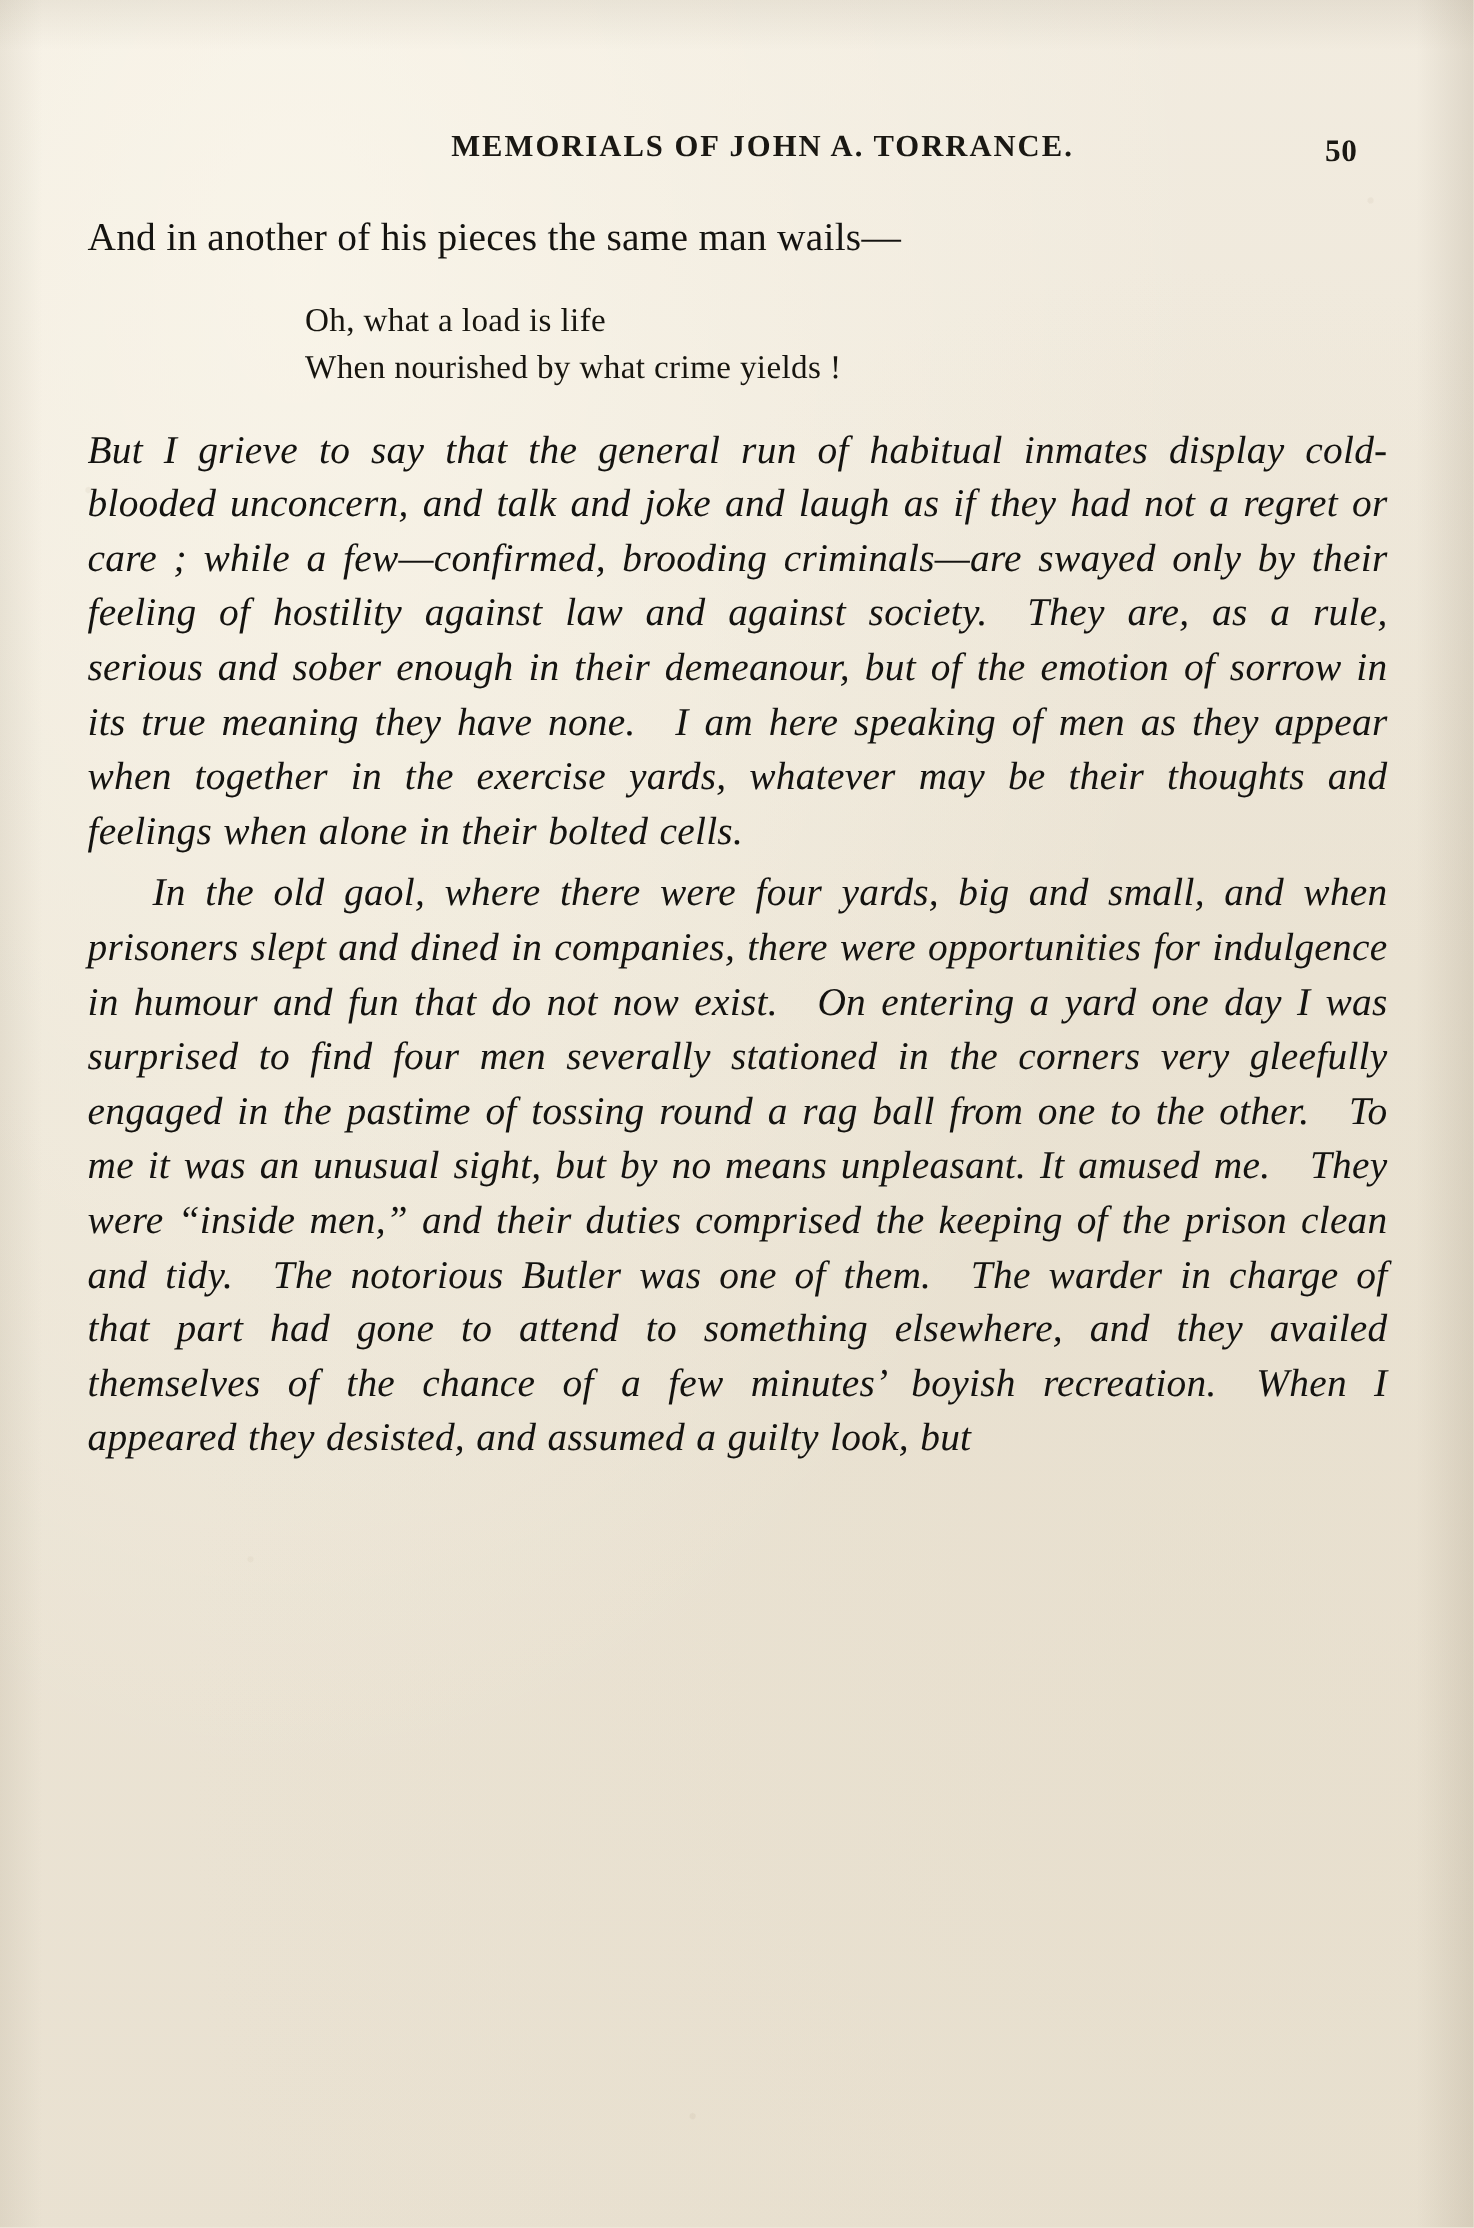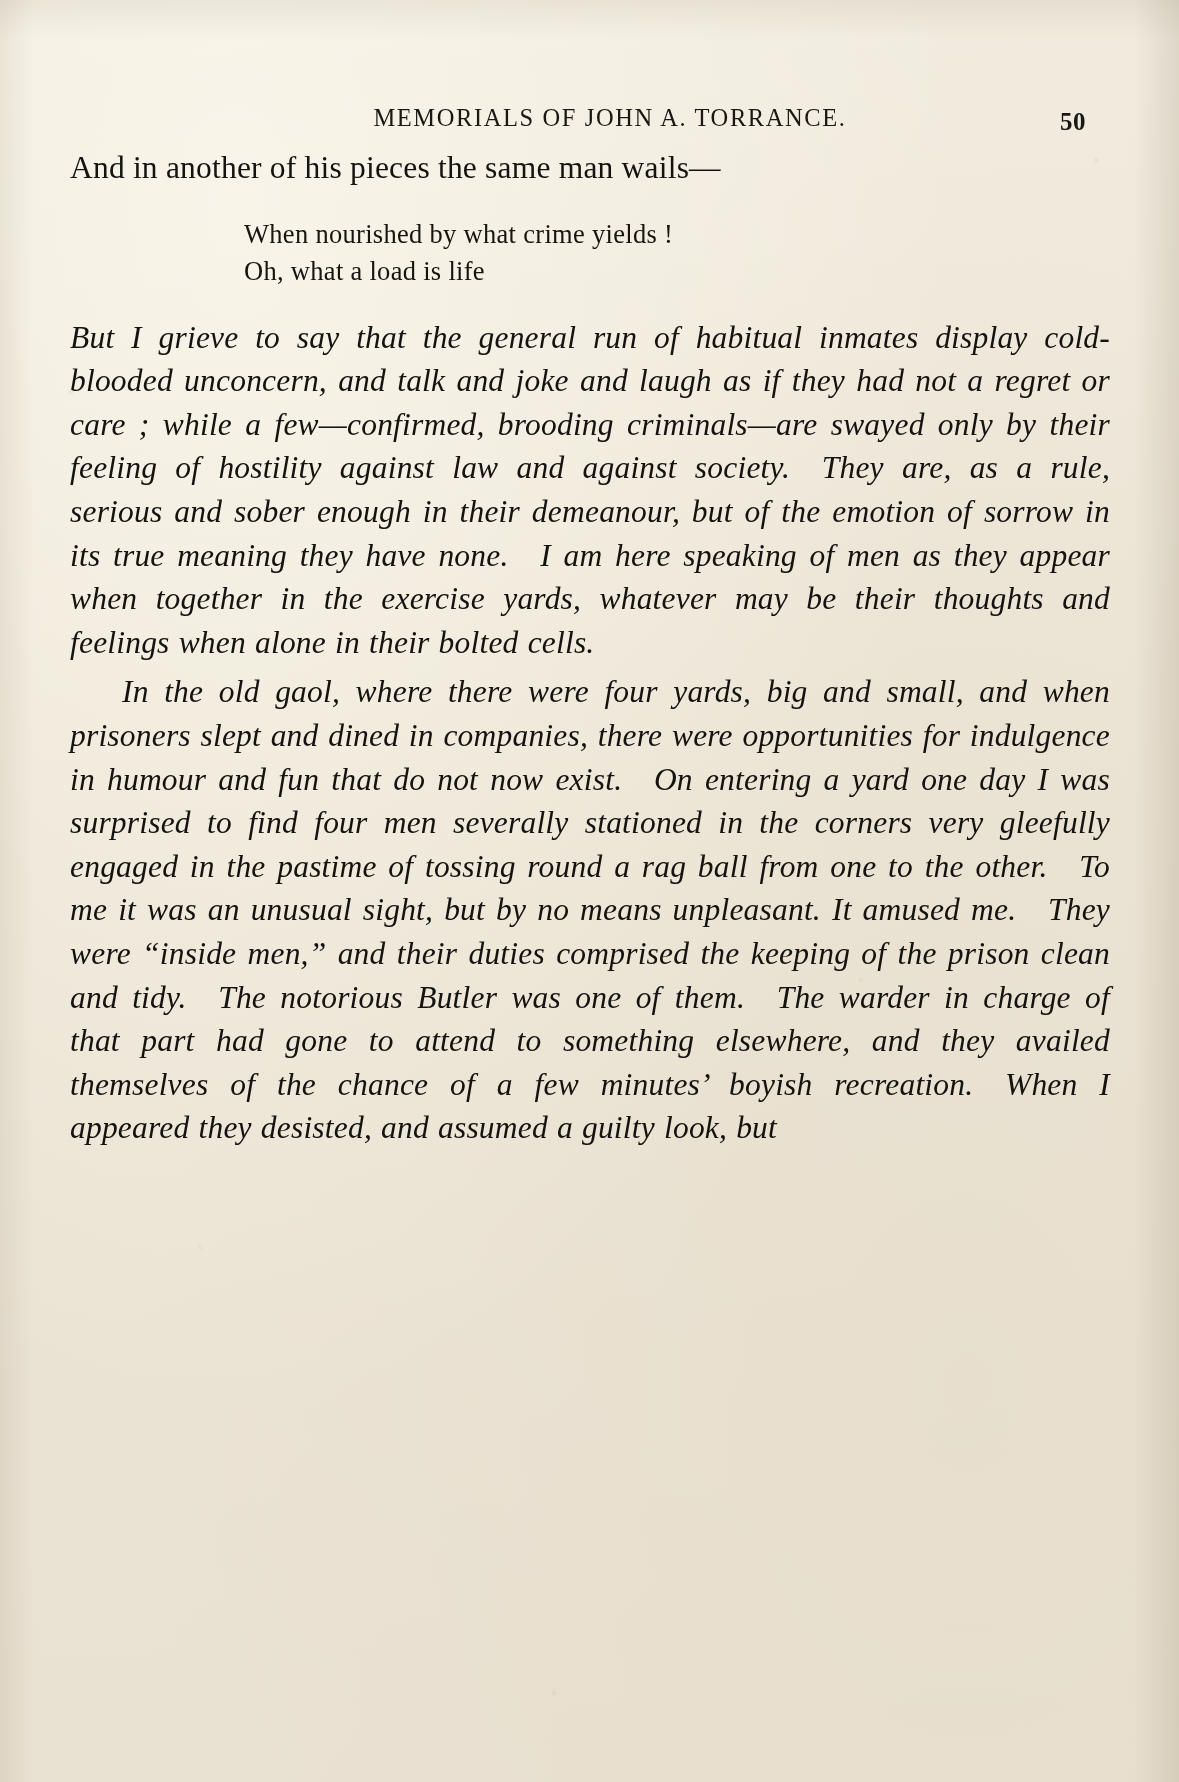"MEMORIALS OF JOHN A. TORRANCE." .running-title { font-weight: none -> bold }
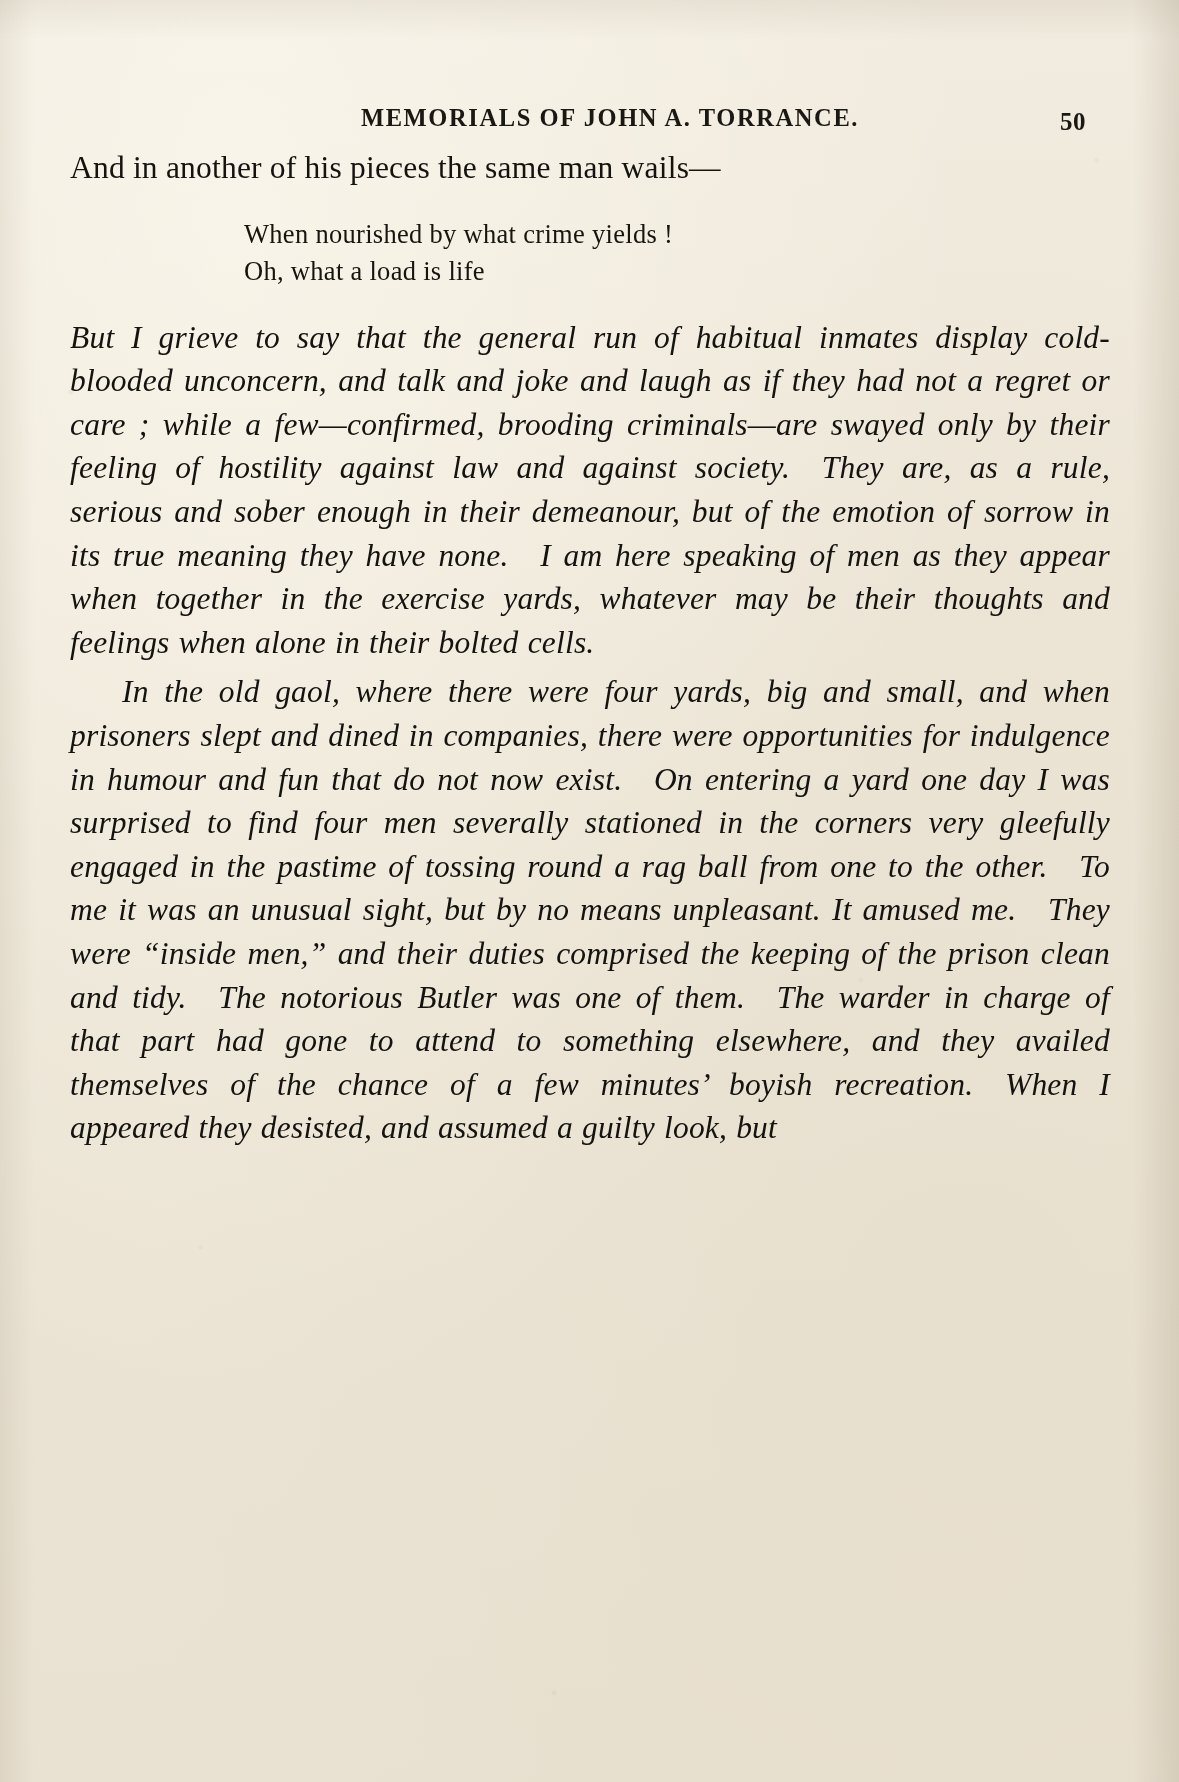"And in another of his" .body-text { margin-top: none -> 22px }
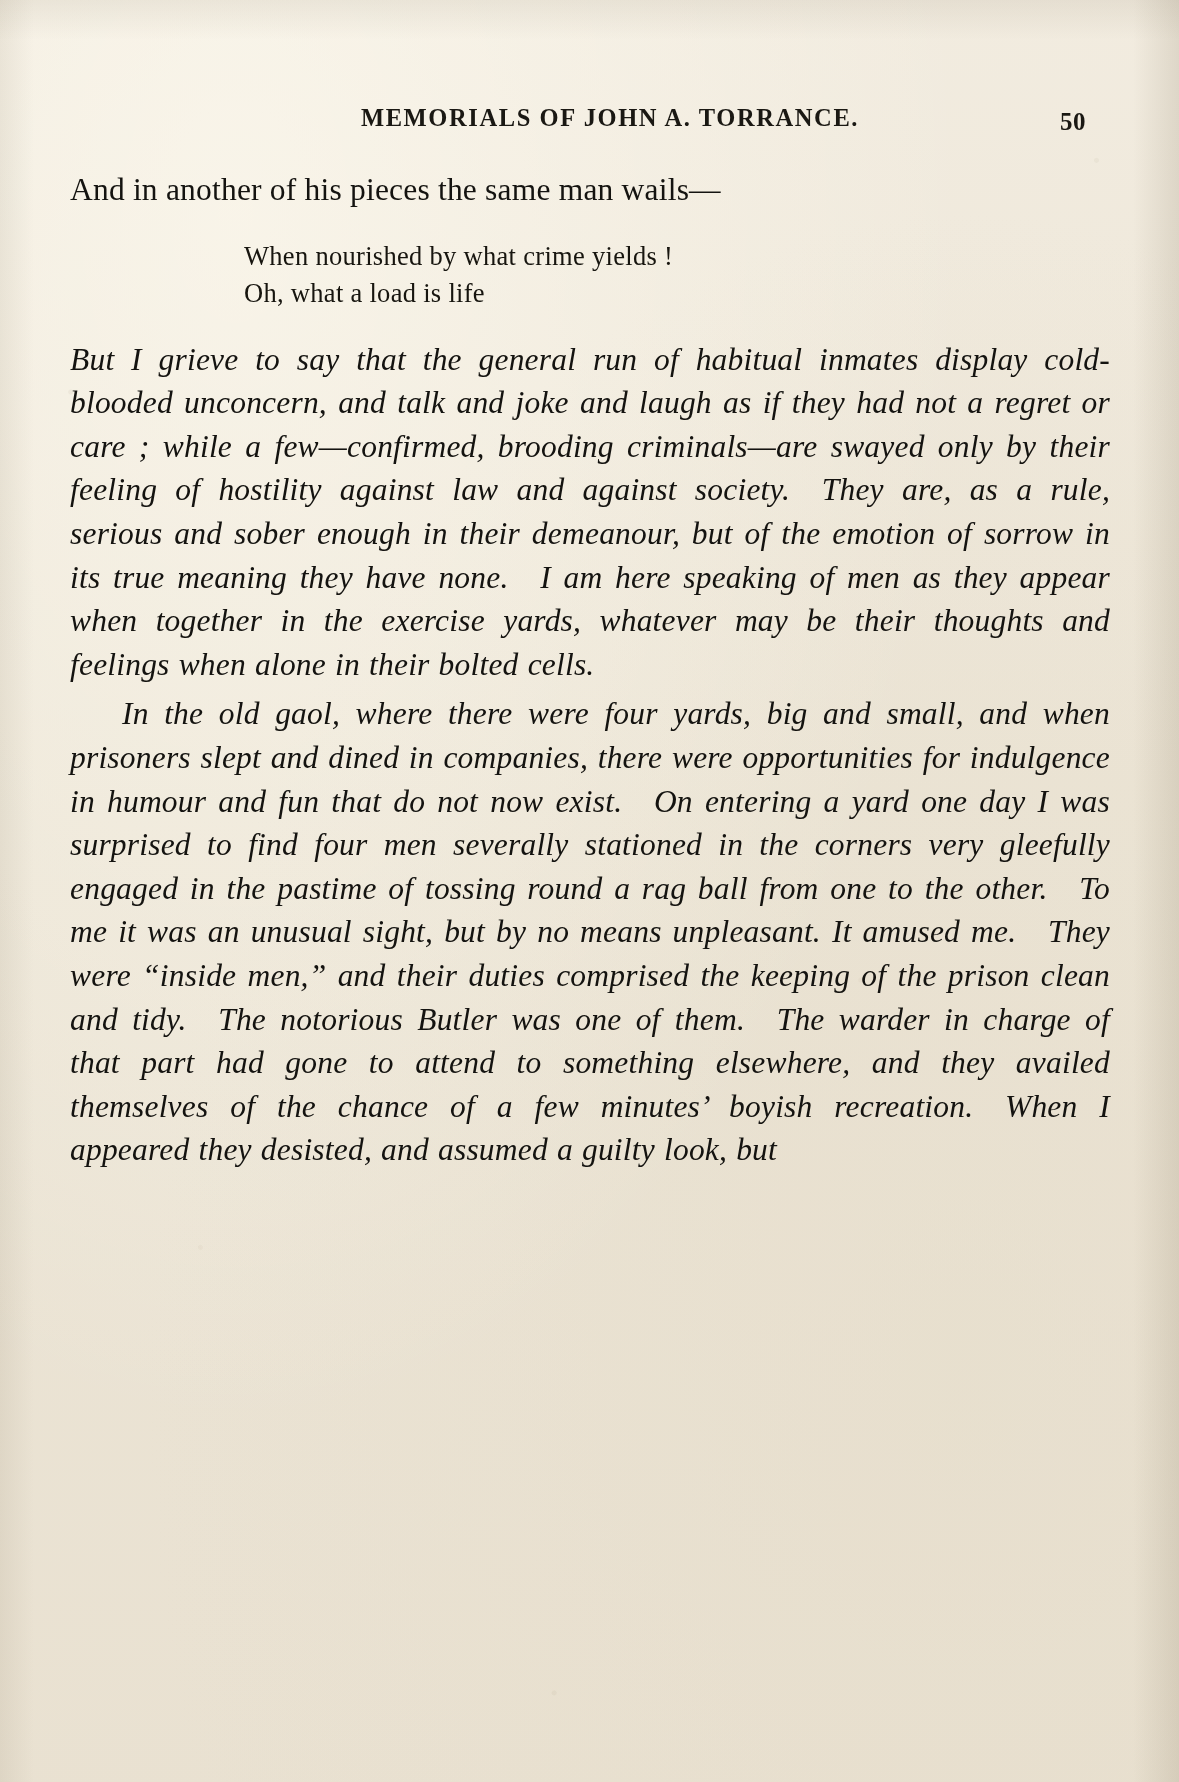"When nourished by what crime" div { order: before "Oh, what a load is" -> after "Oh, what a load is" }
